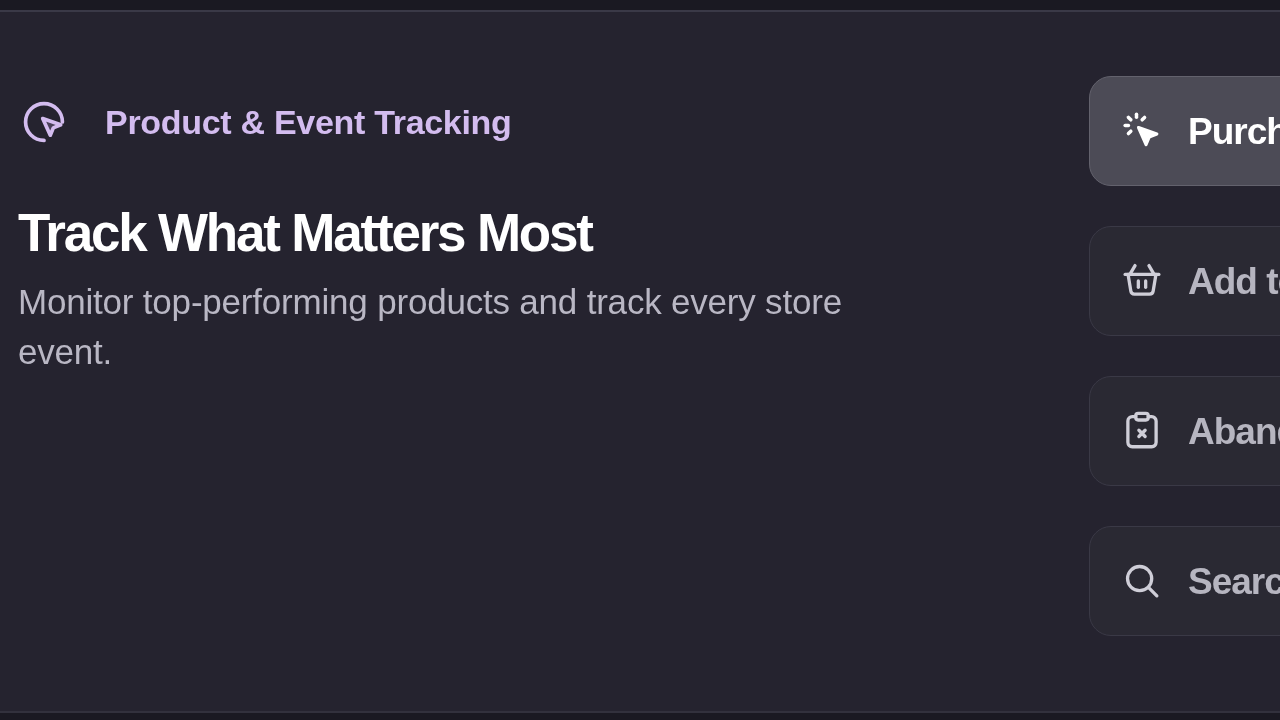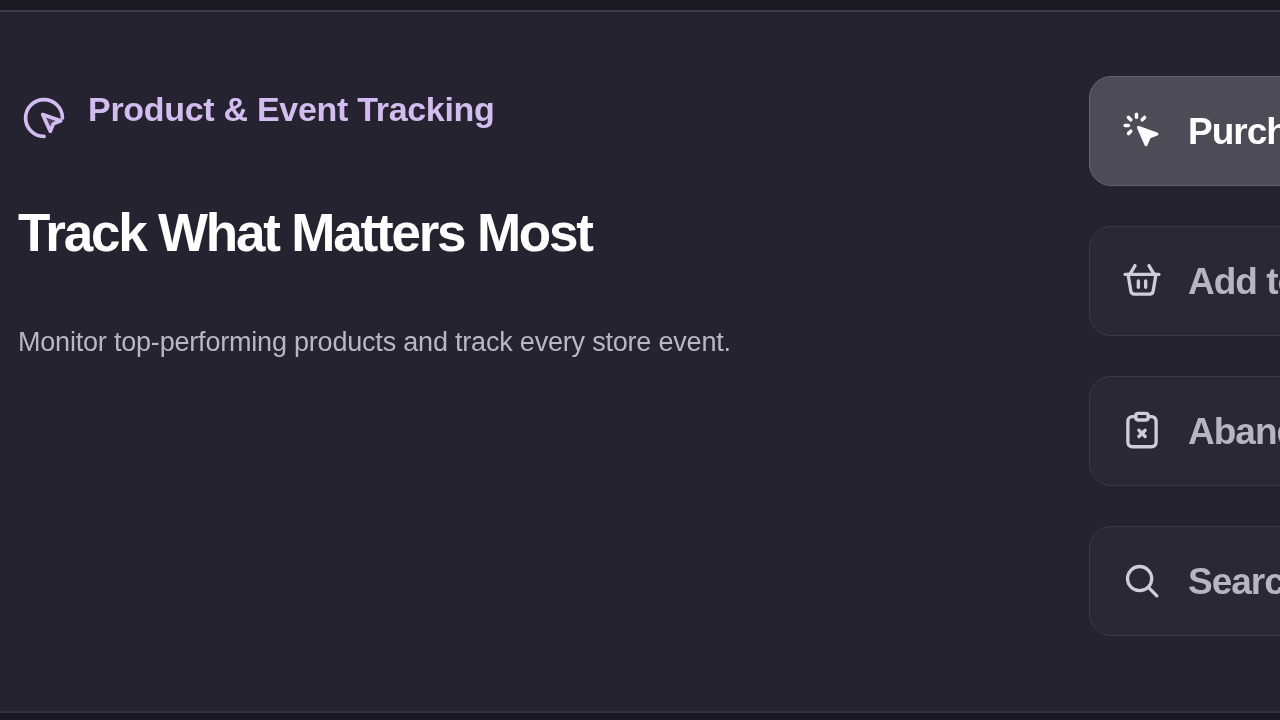"Product & Event Tracking" .eyebrow { align-items: none -> center; gap: 18px -> 35px }
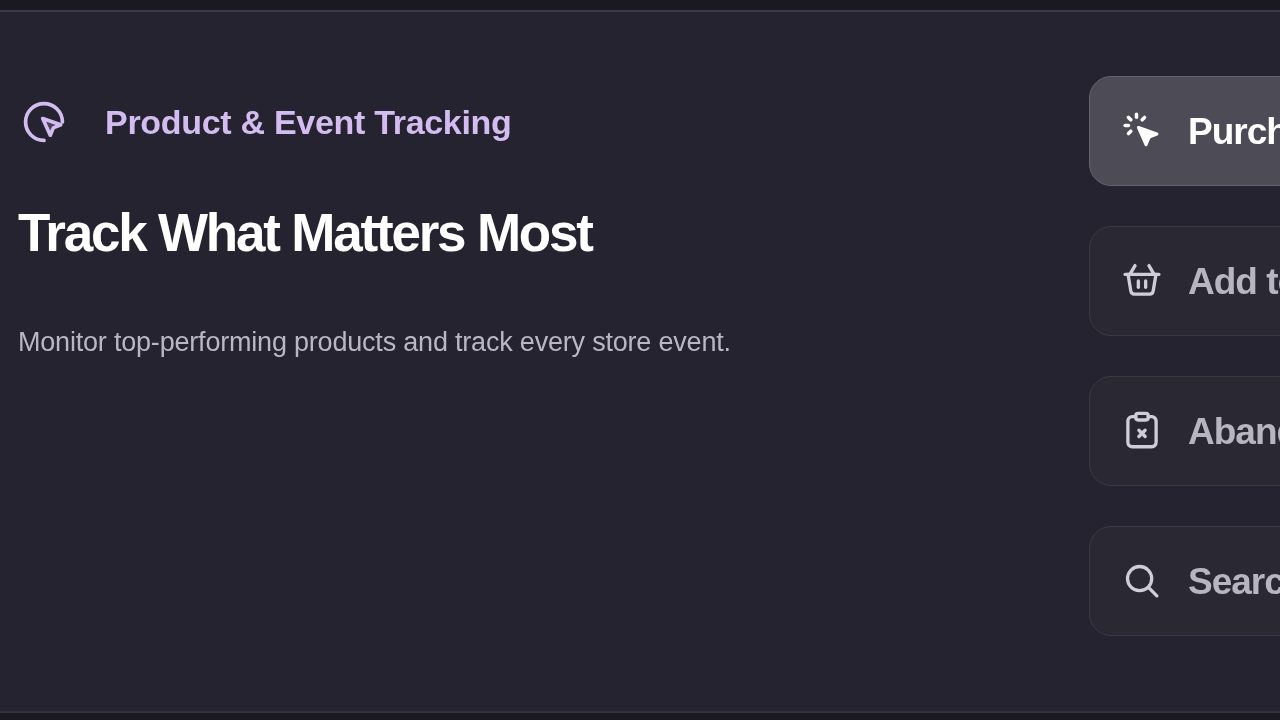"Monitor top-performing products and" .subcopy { font-size: 27px -> 35px; margin-top: 64px -> 18px }
